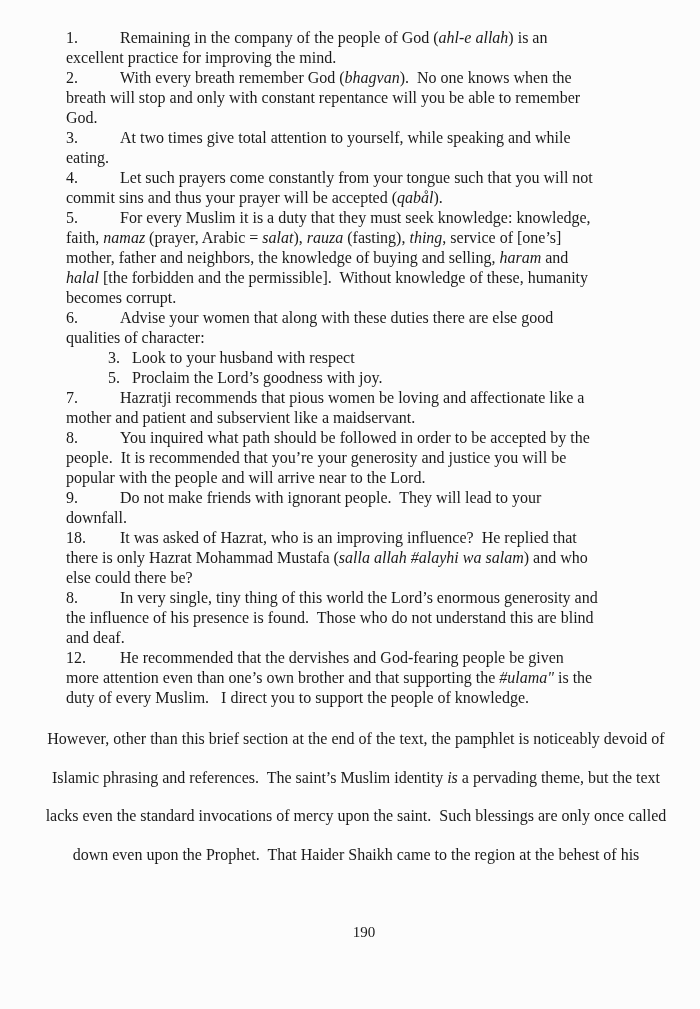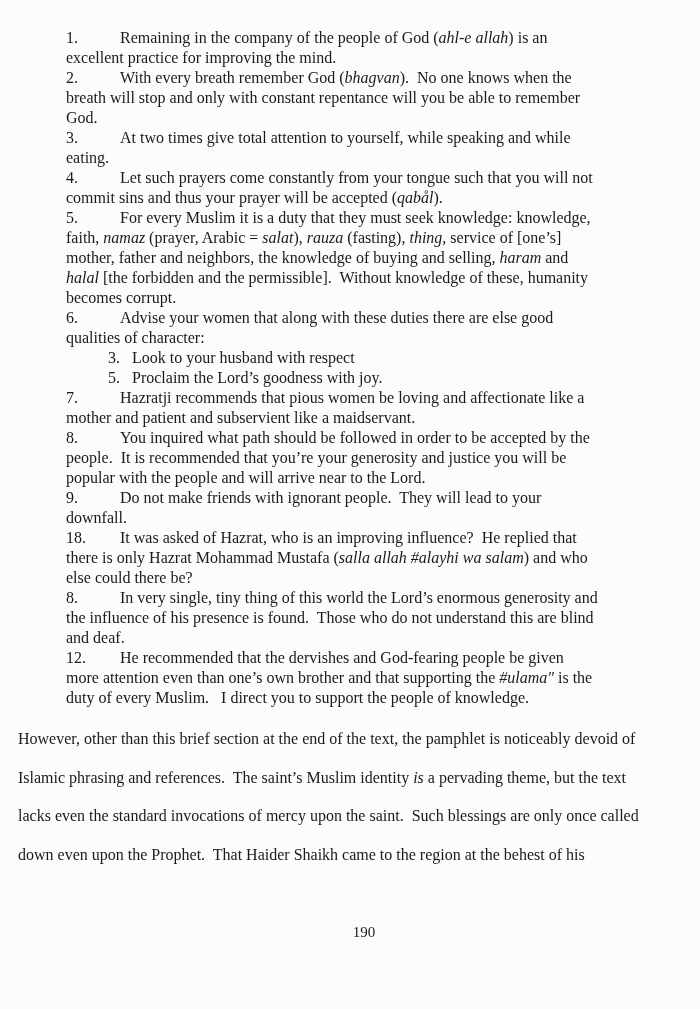"However, other than this brief" .closing { text-align: none -> center }
